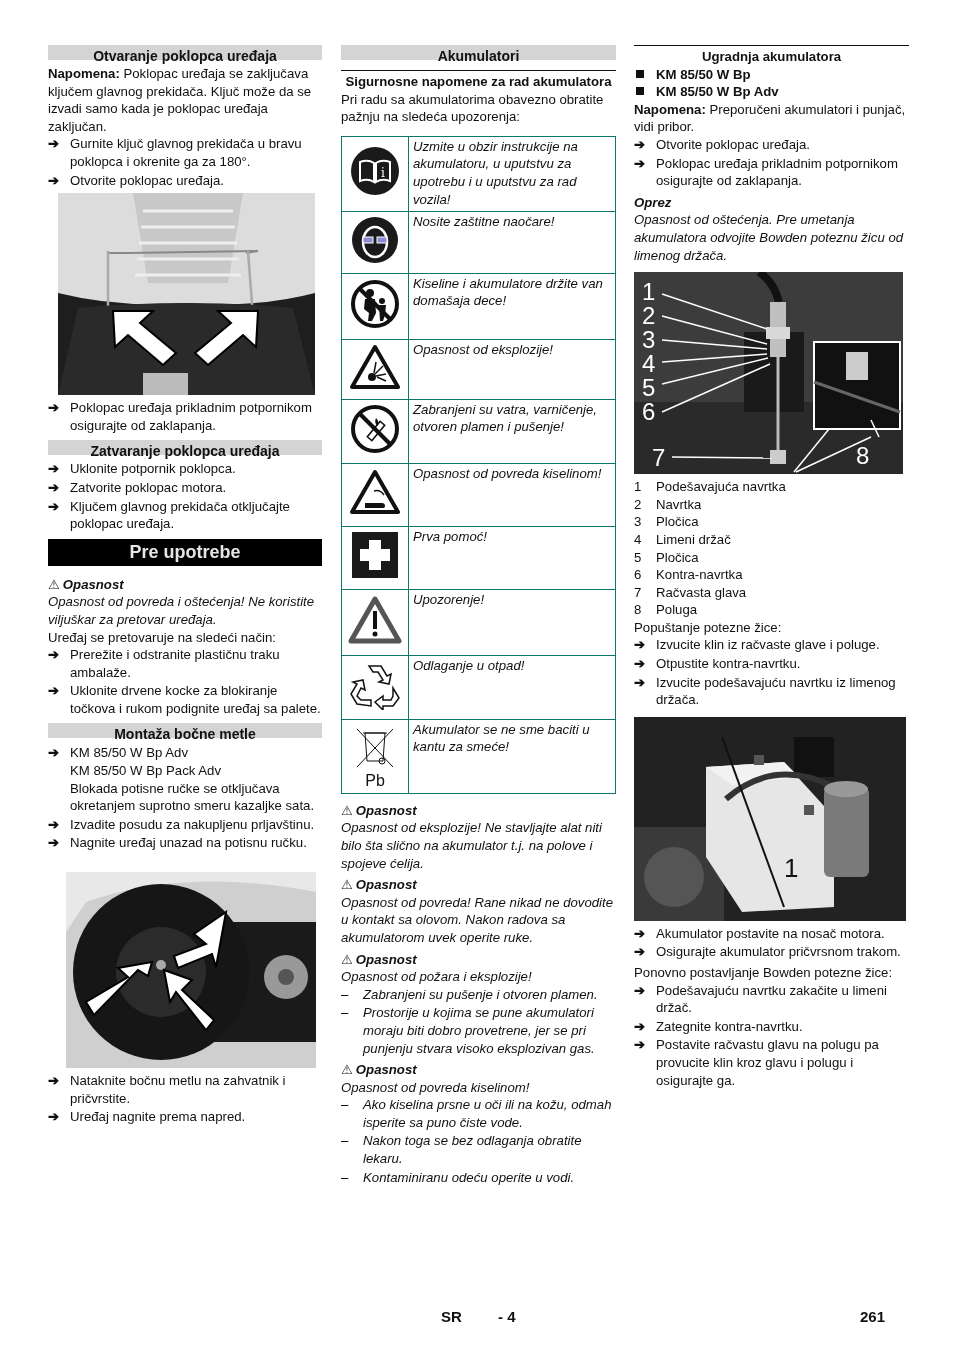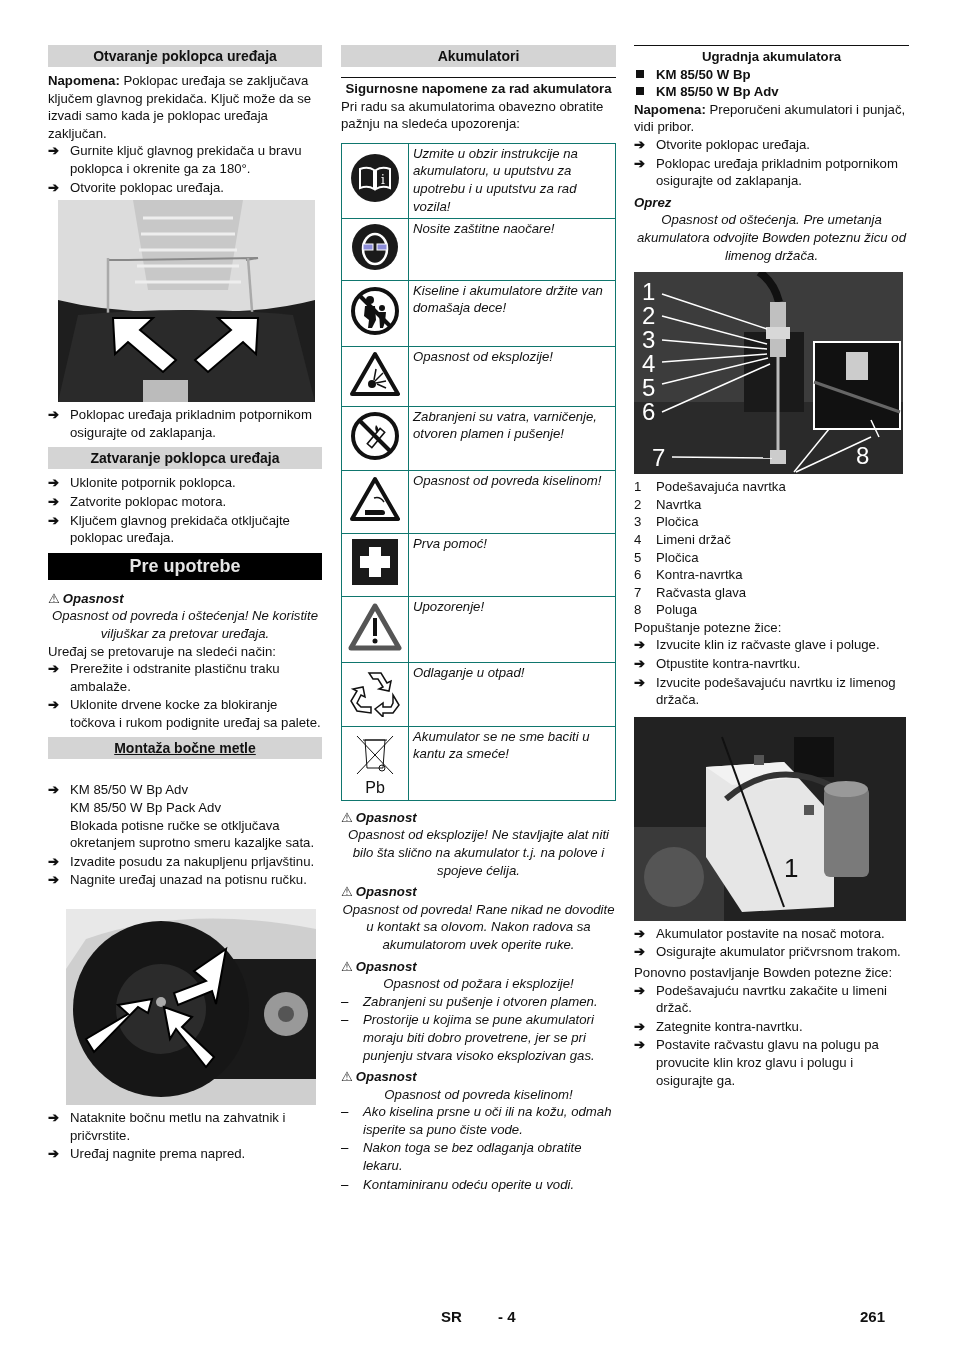"Otvaranje poklopca uređaja" .hbar { height: 22px -> 15px }
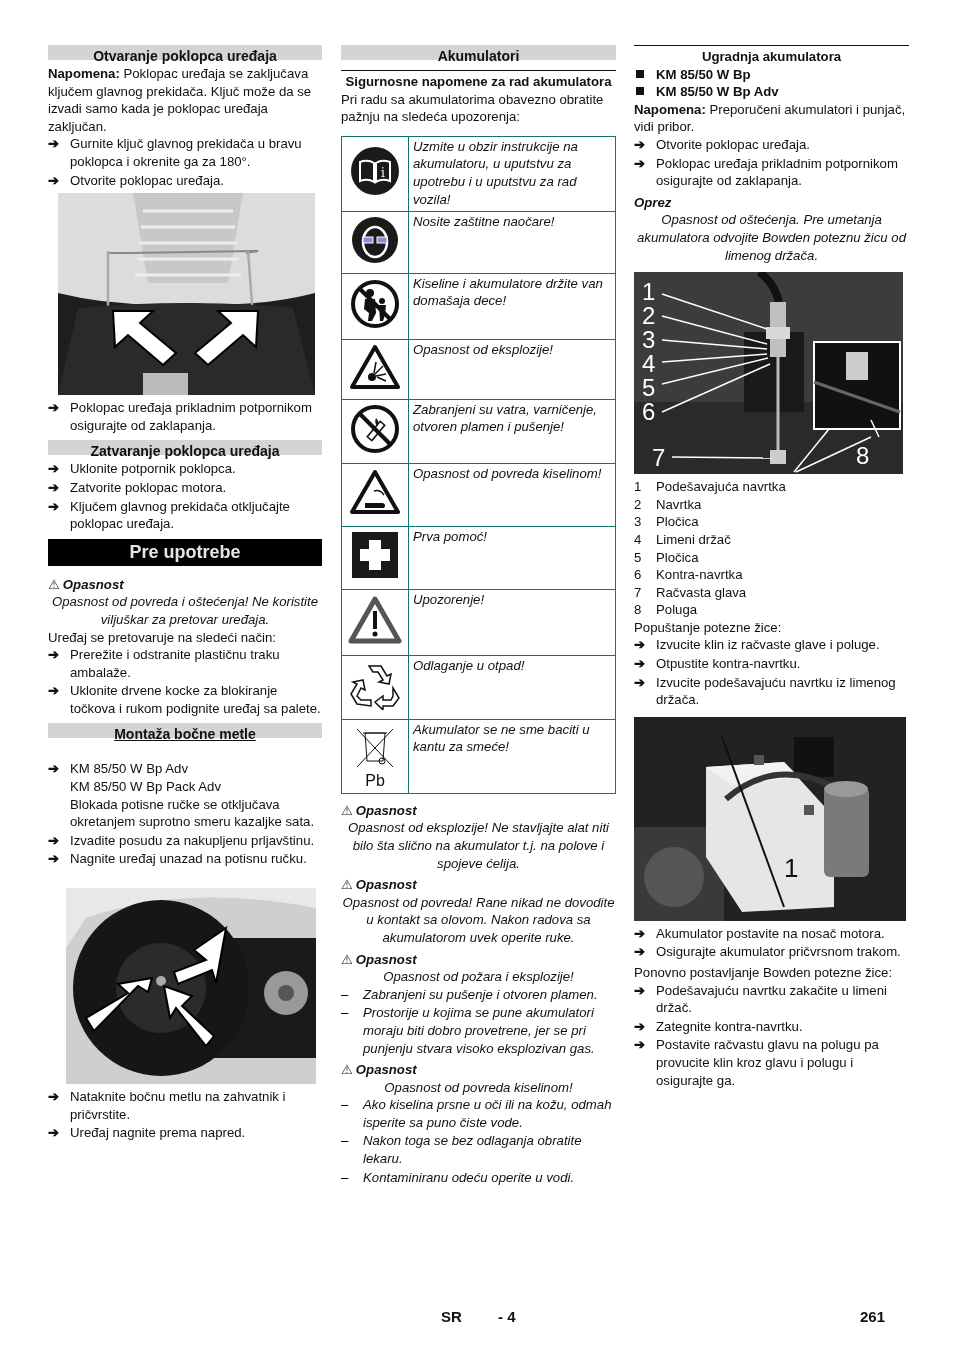"Opasnost od oštećenja. Pre umetanja" .i { text-align: center -> none }
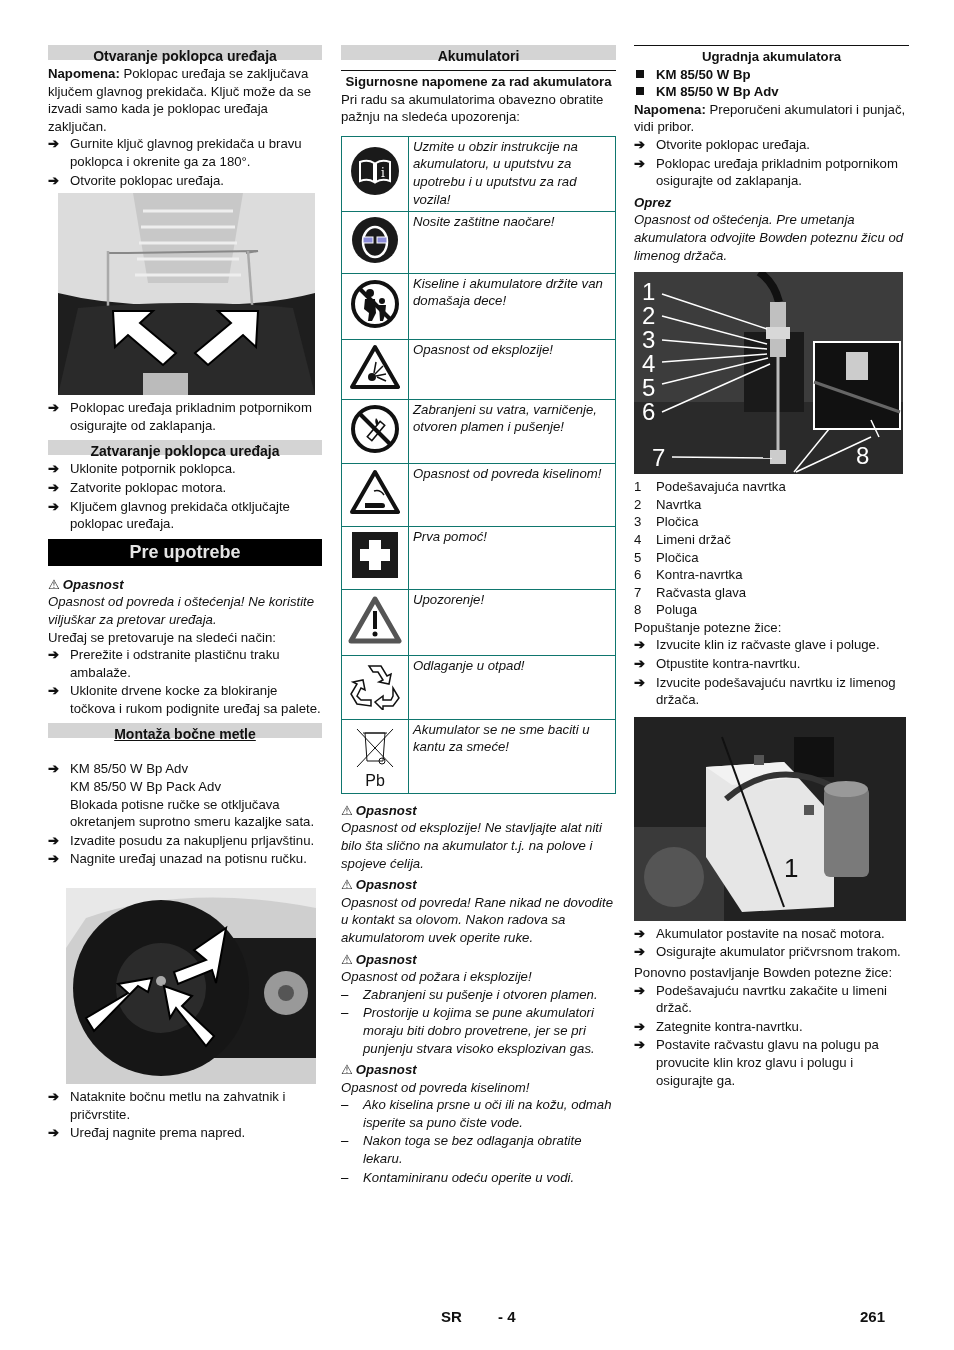"Montaža bočne metle" div.hbar { margin-bottom: 22px -> 6px; text-decoration: underline -> none }
